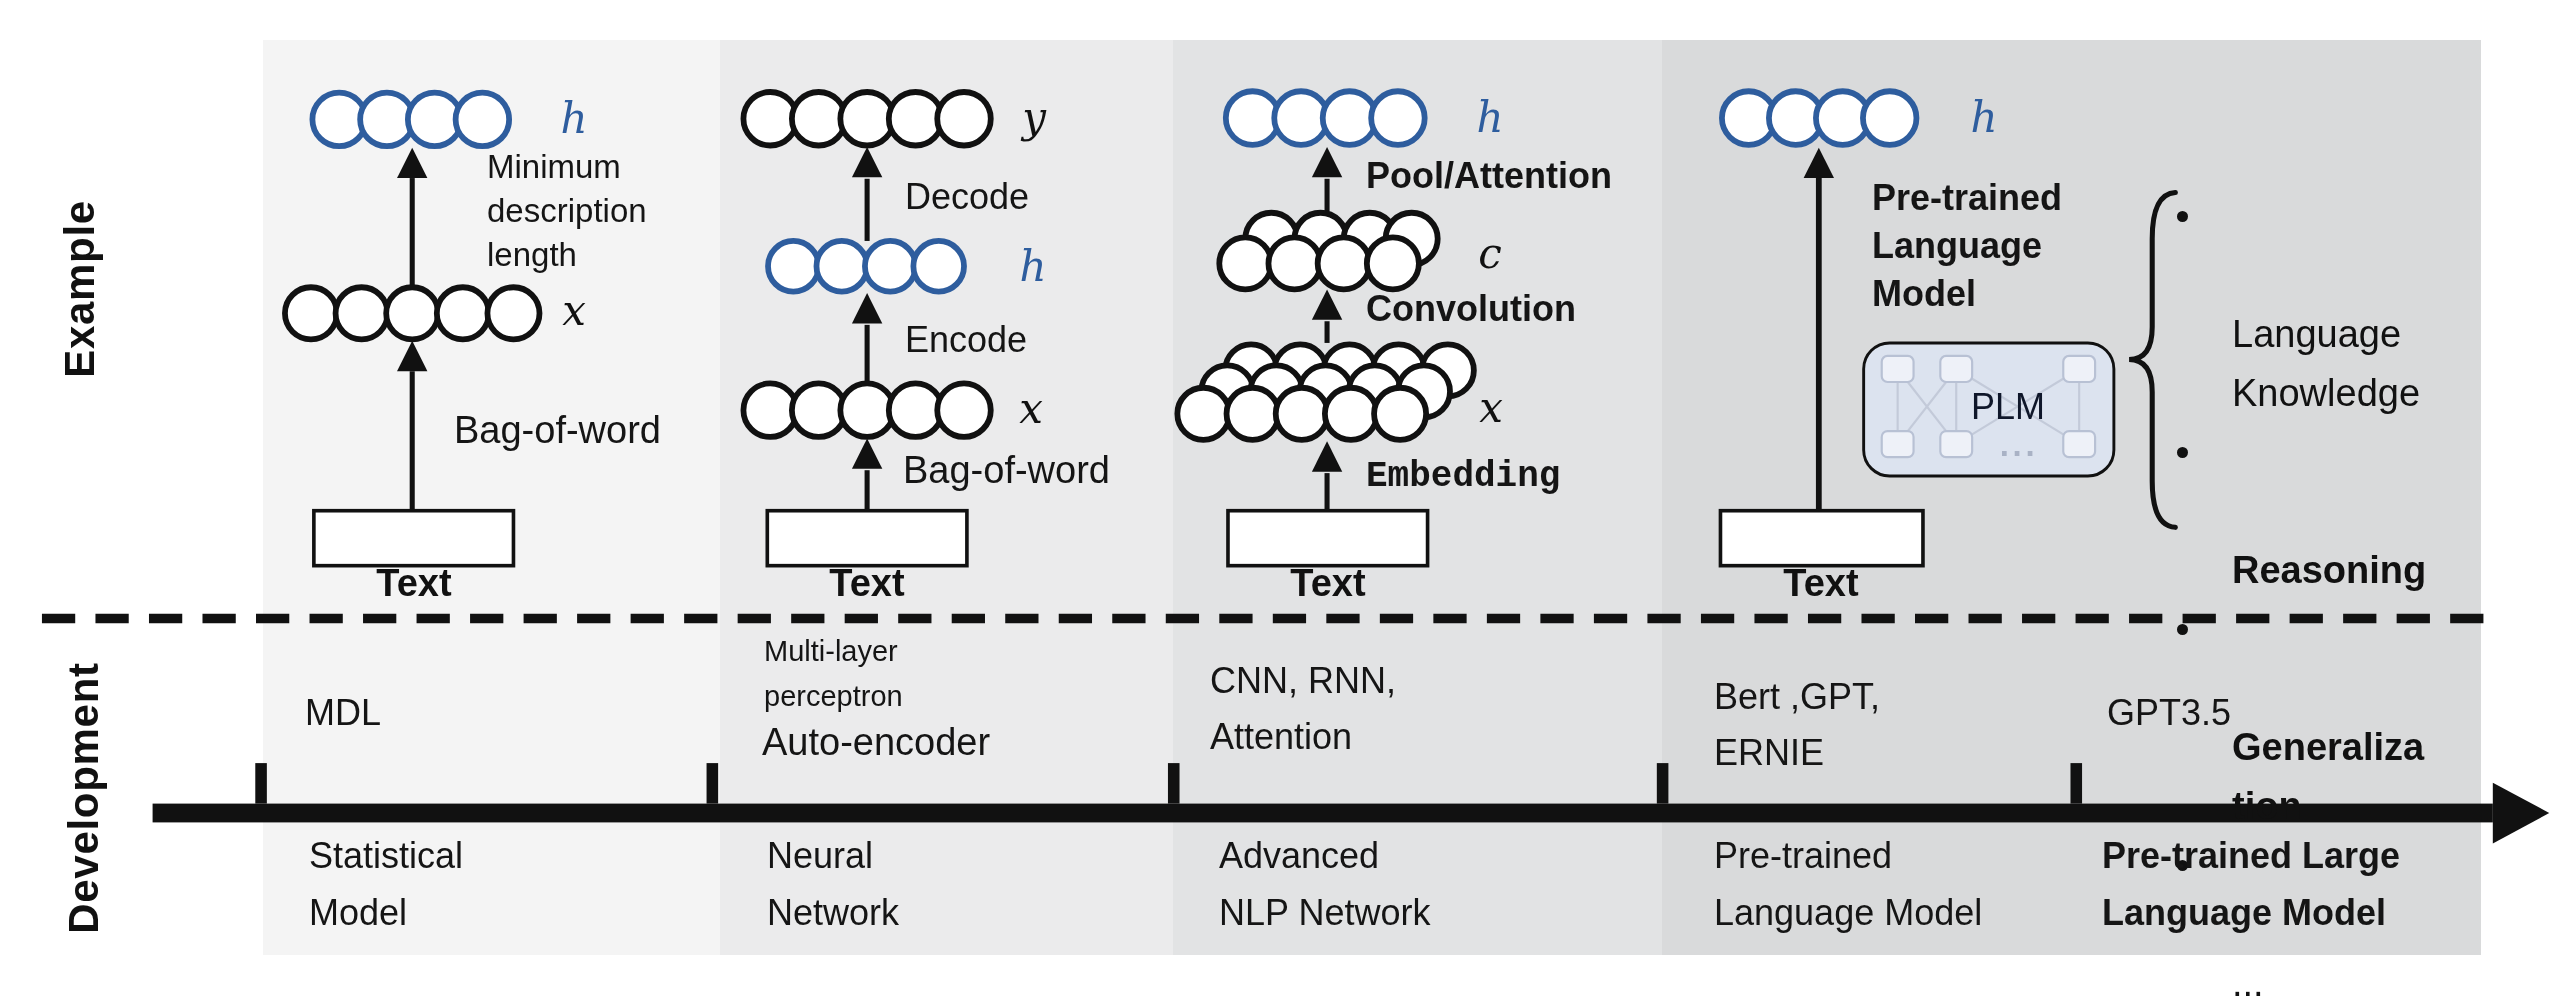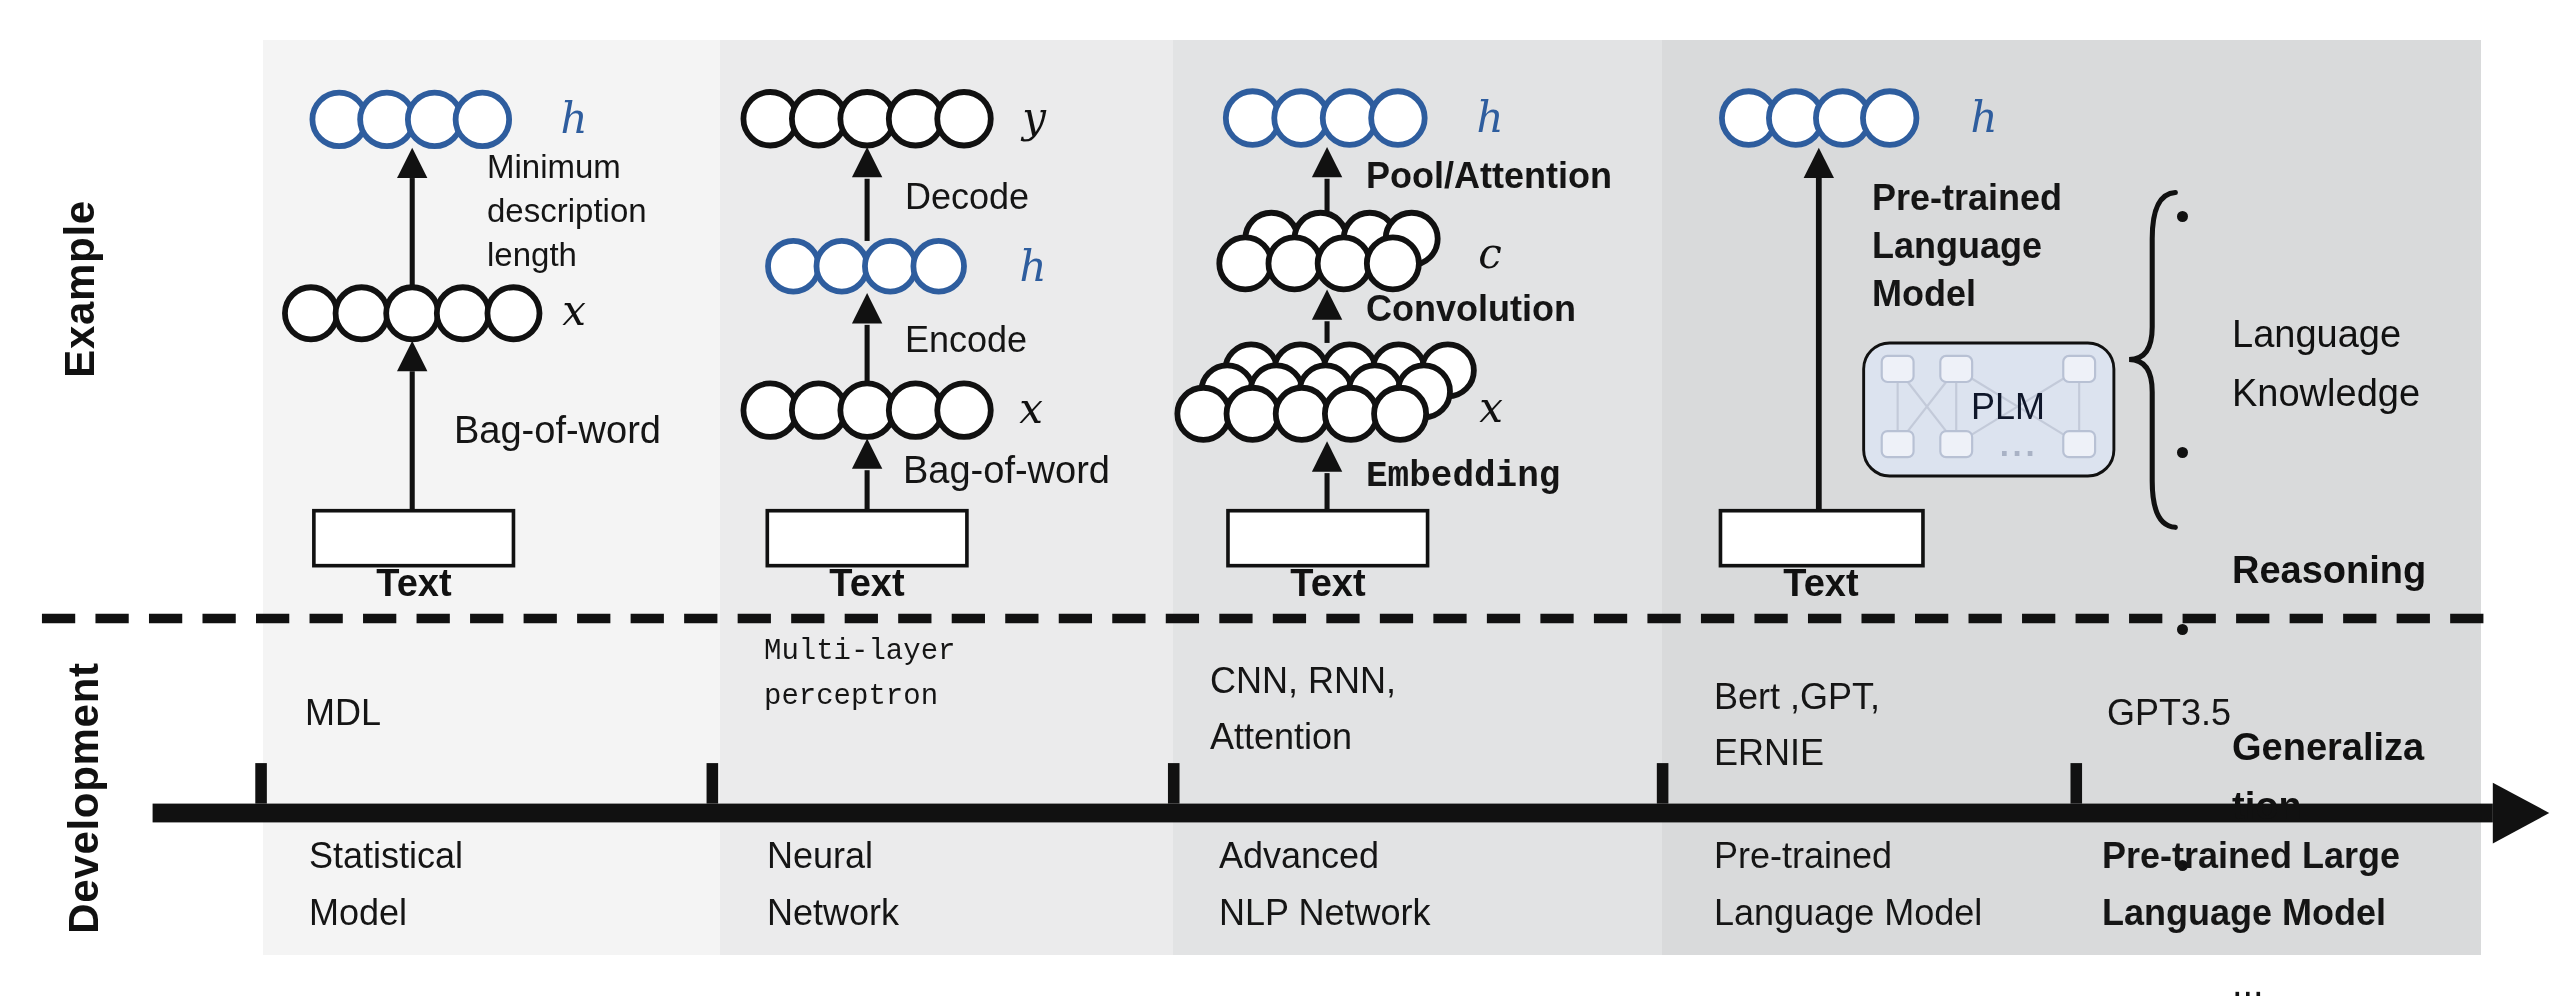"Multi-layer" .dev-above-small { font-family: Liberation Mono, monospace -> none }
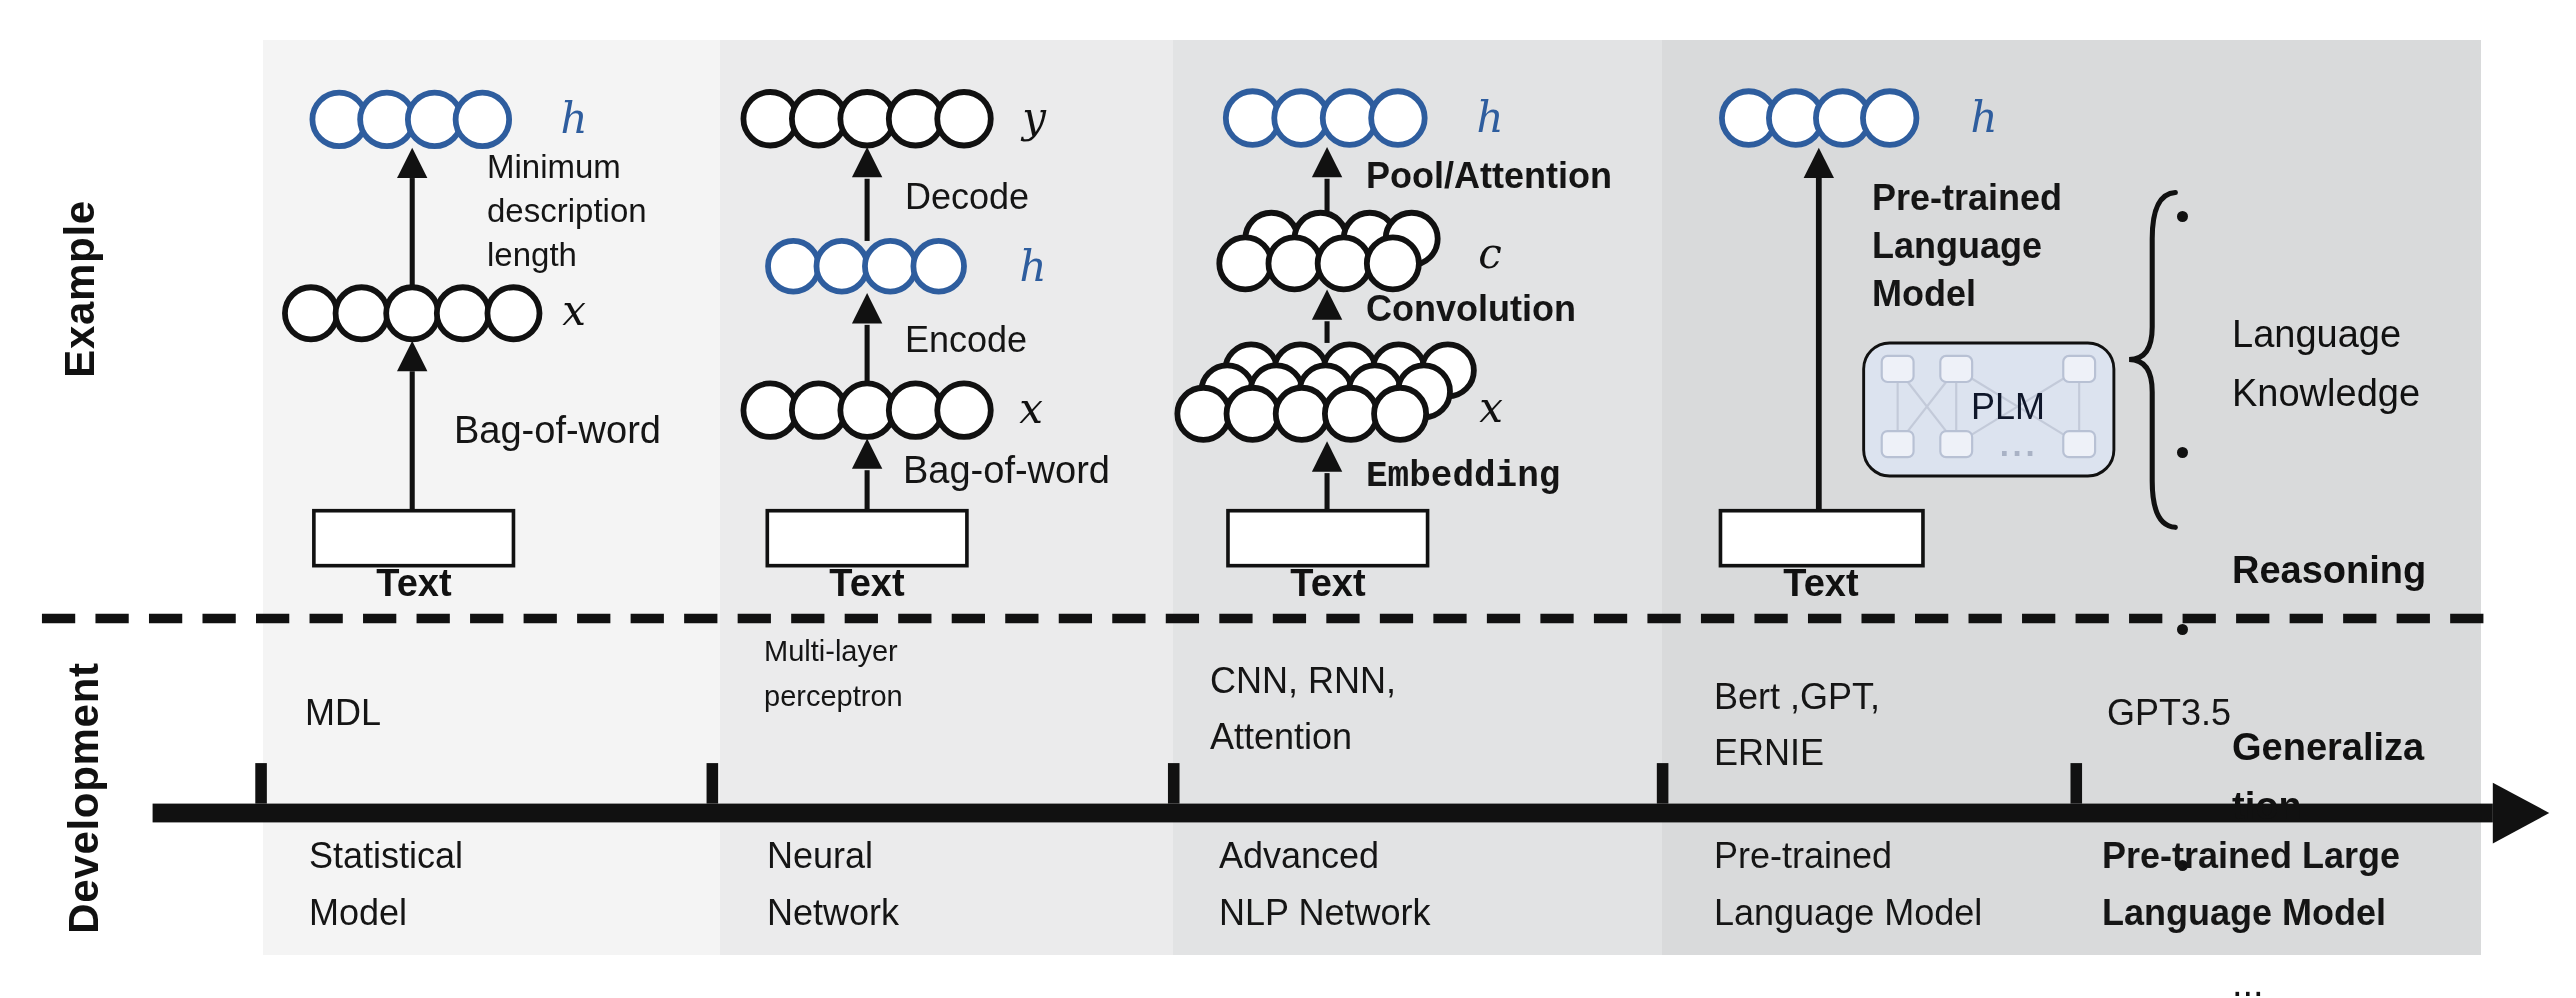"Auto-encoder" div.t { html: none -> <div>Auto-encoder</div> }
